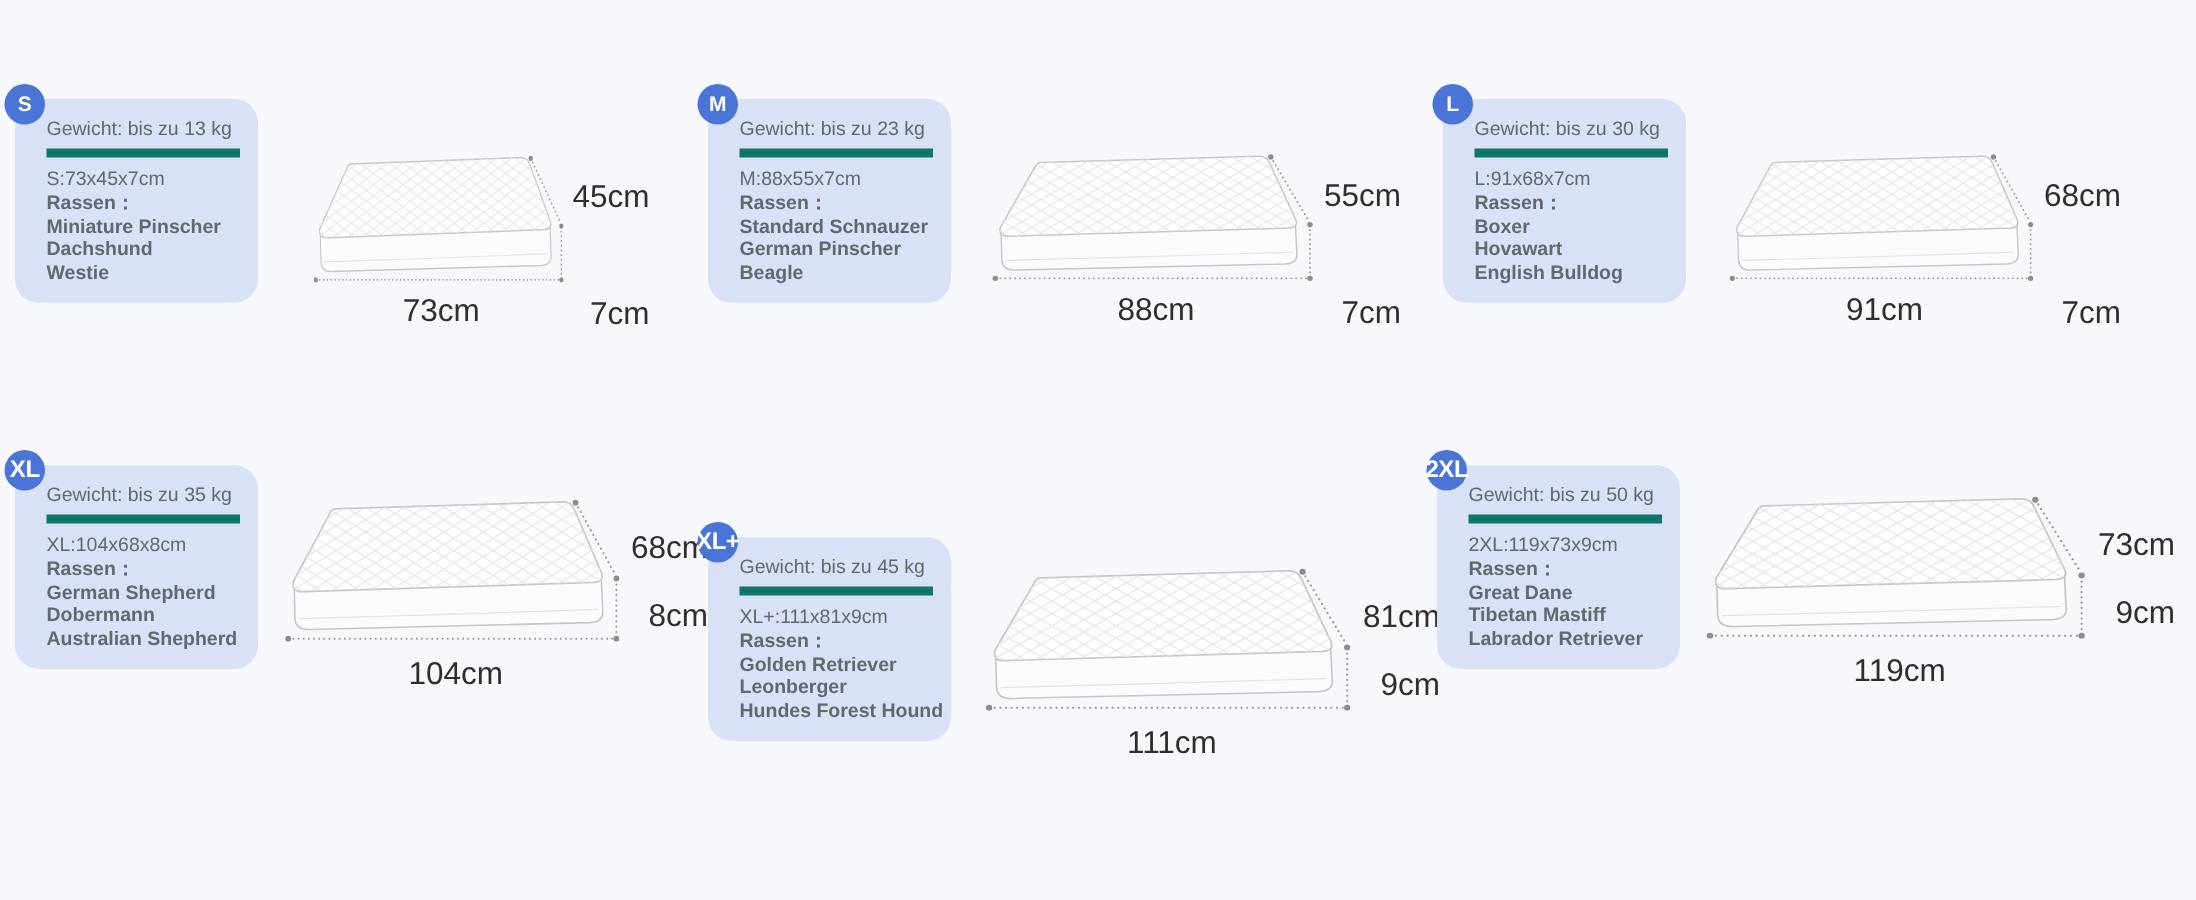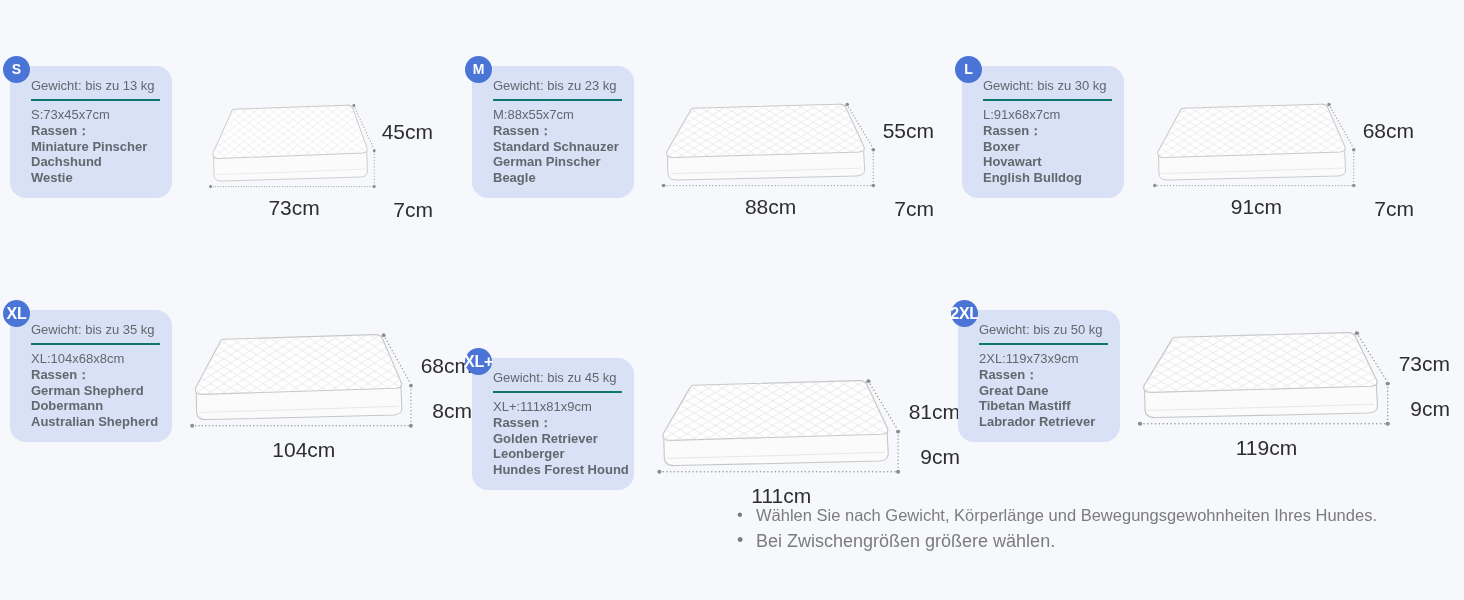"Gewicht: bis zu 13 kg" .weight { border-bottom: 2px solid #0f766e -> 6px solid #0f766e }
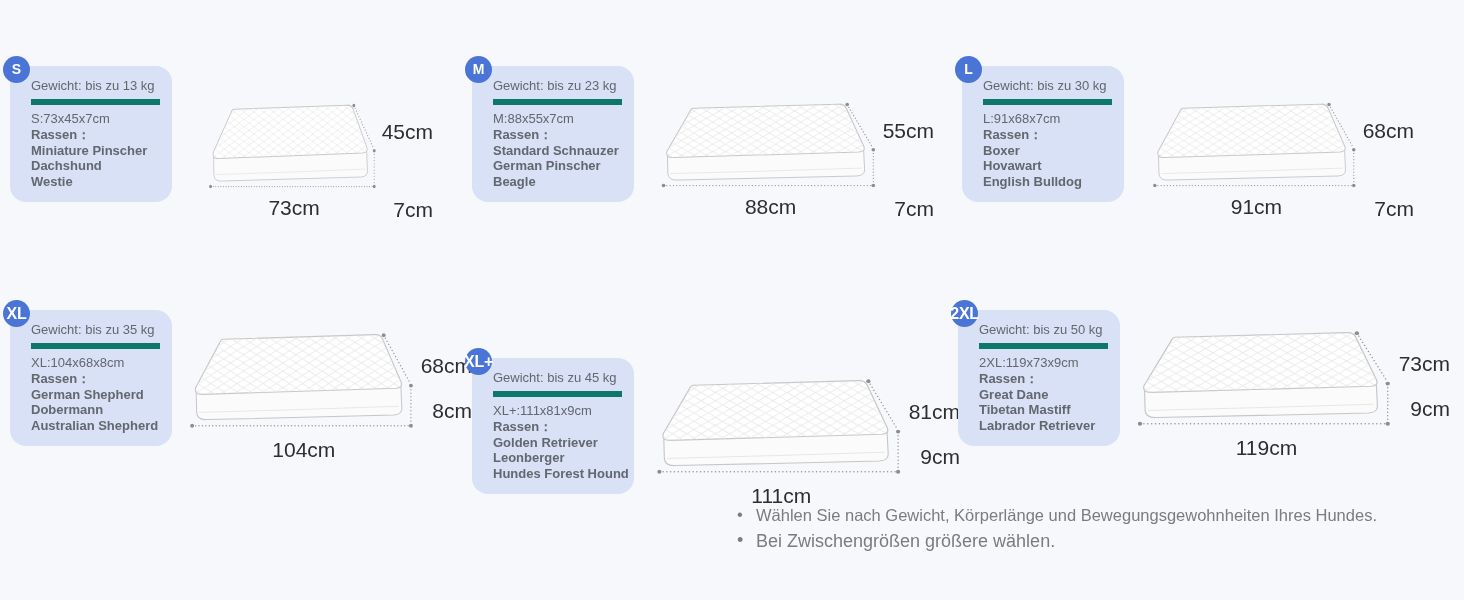"Wählen Sie nach Gewicht, Körperlänge" div.notes { html: <div> <div>Wählen Sie nach Gewicht, Körperlänge und Bewegungsgewohnheiten Ihres Hundes.</div> <div>Bei Zwischengrößen größere wählen.</div> </div> -> none }
